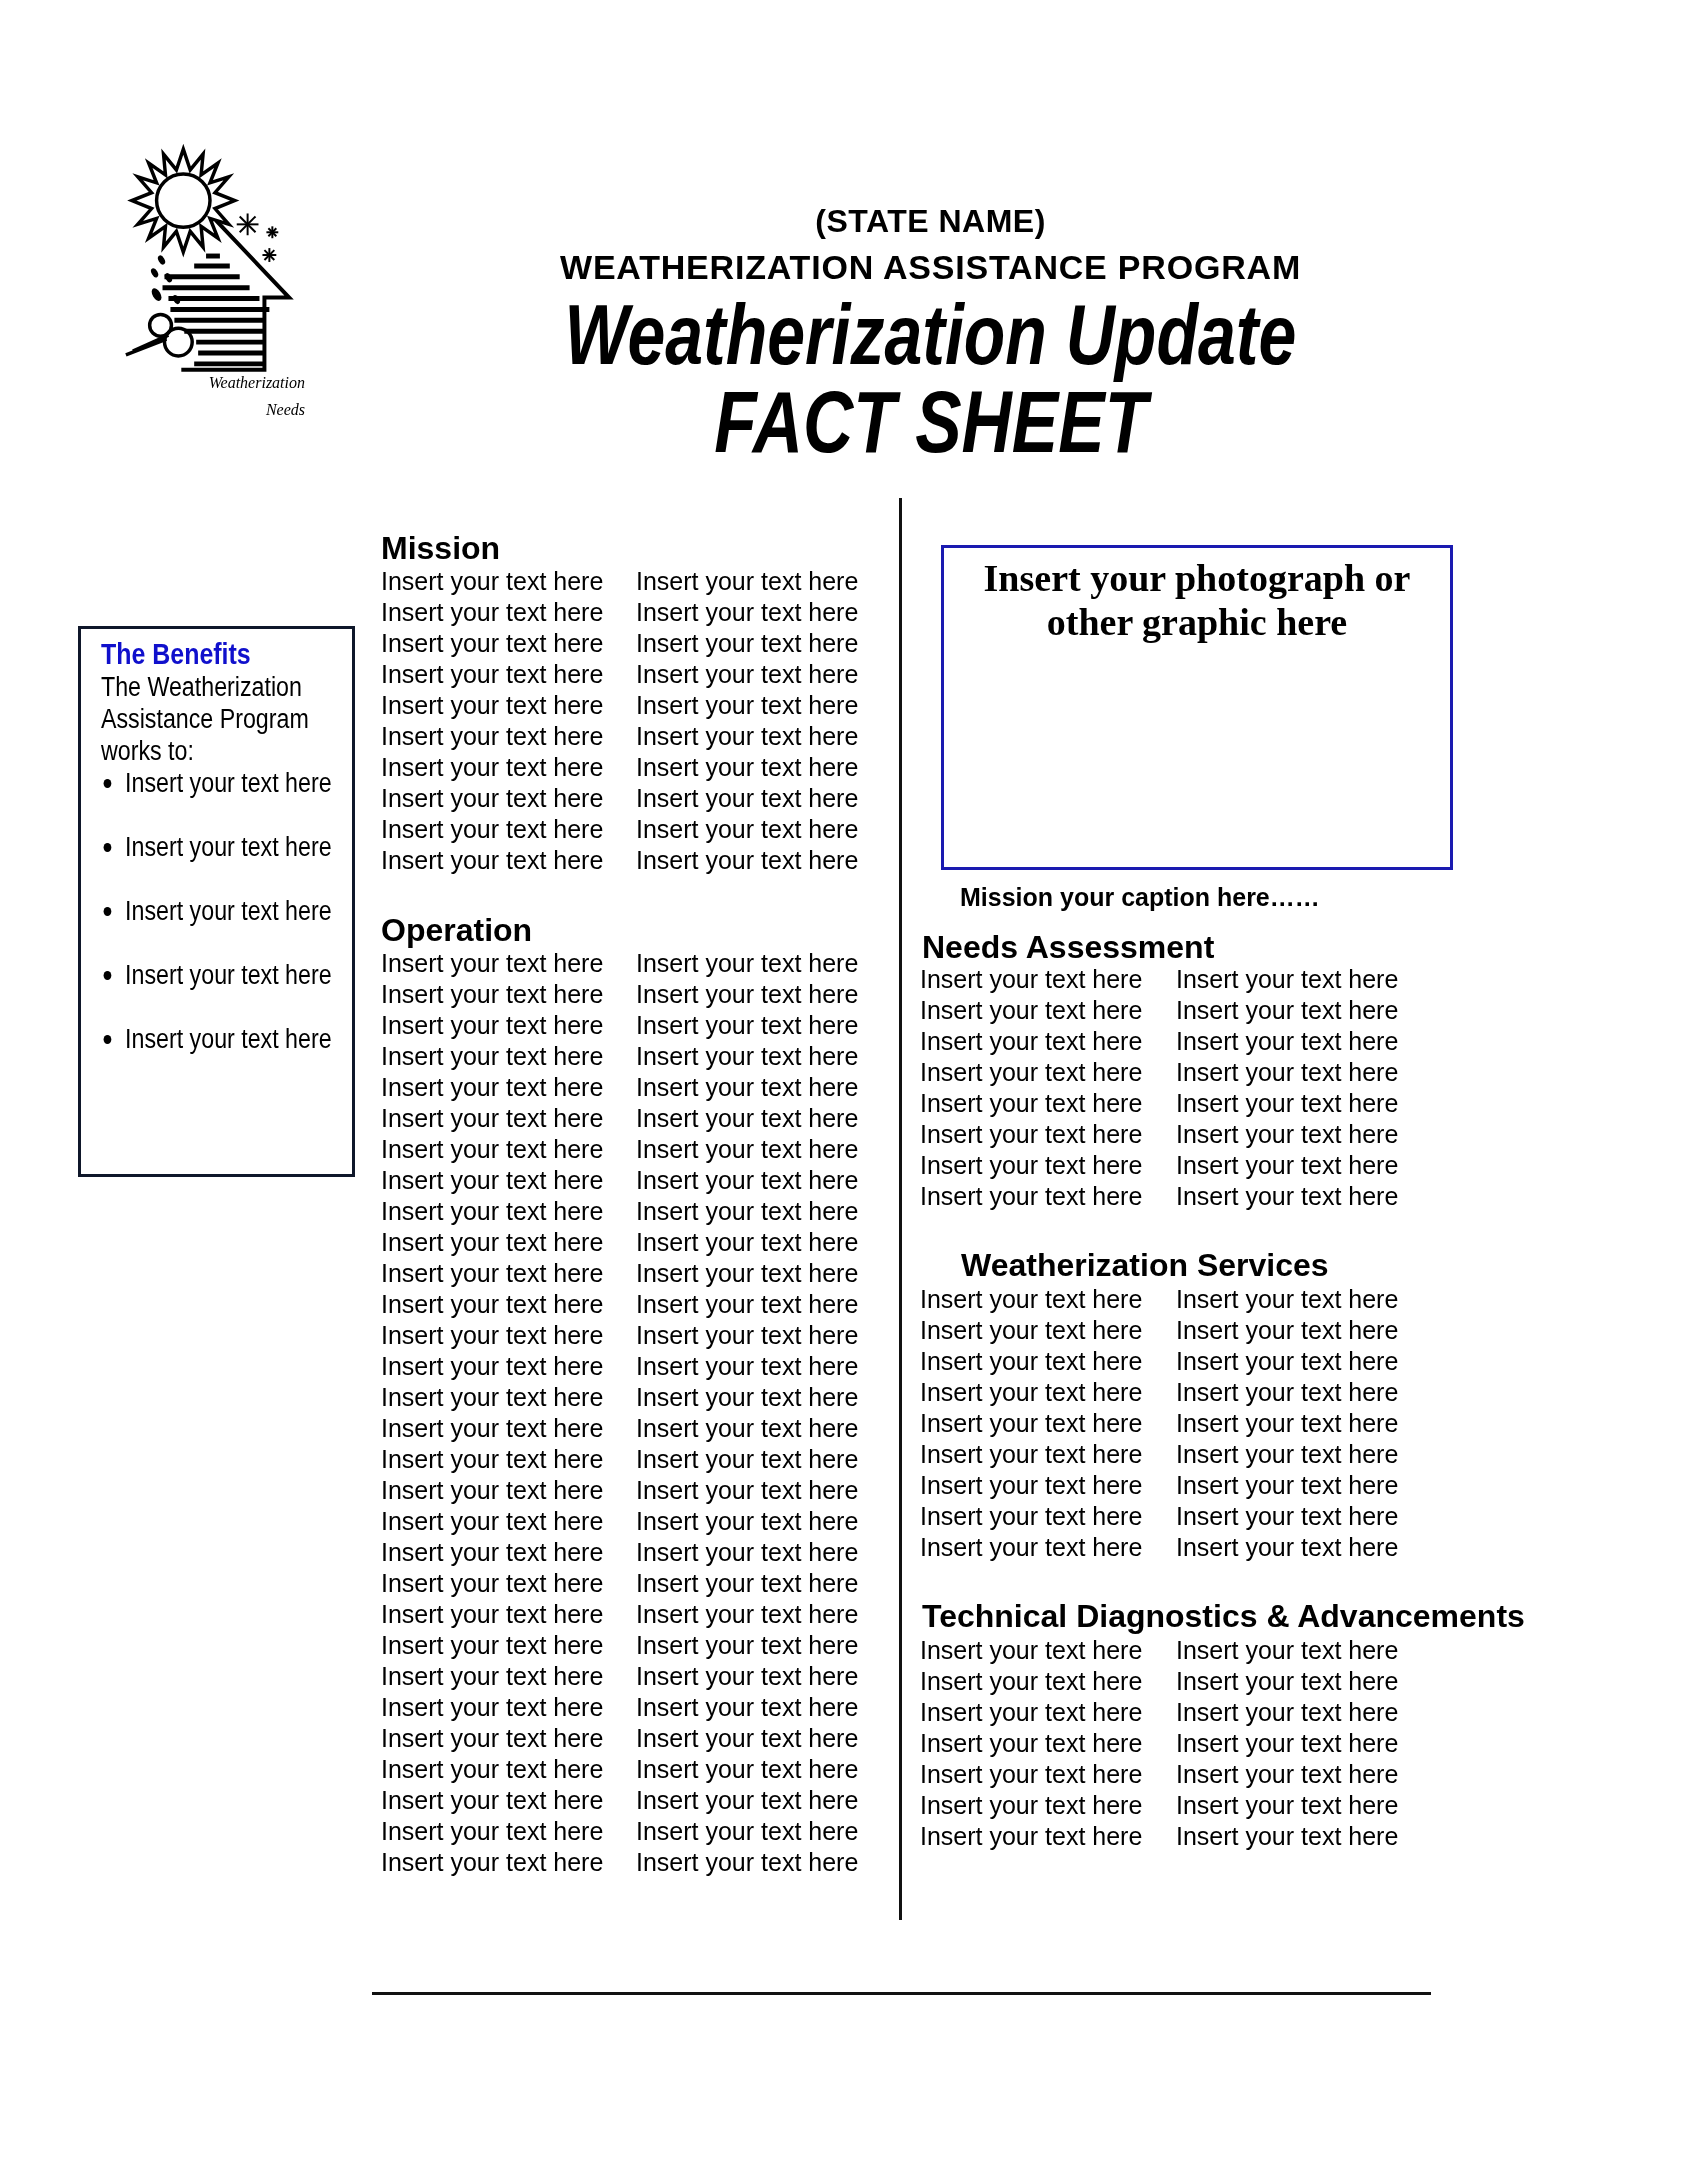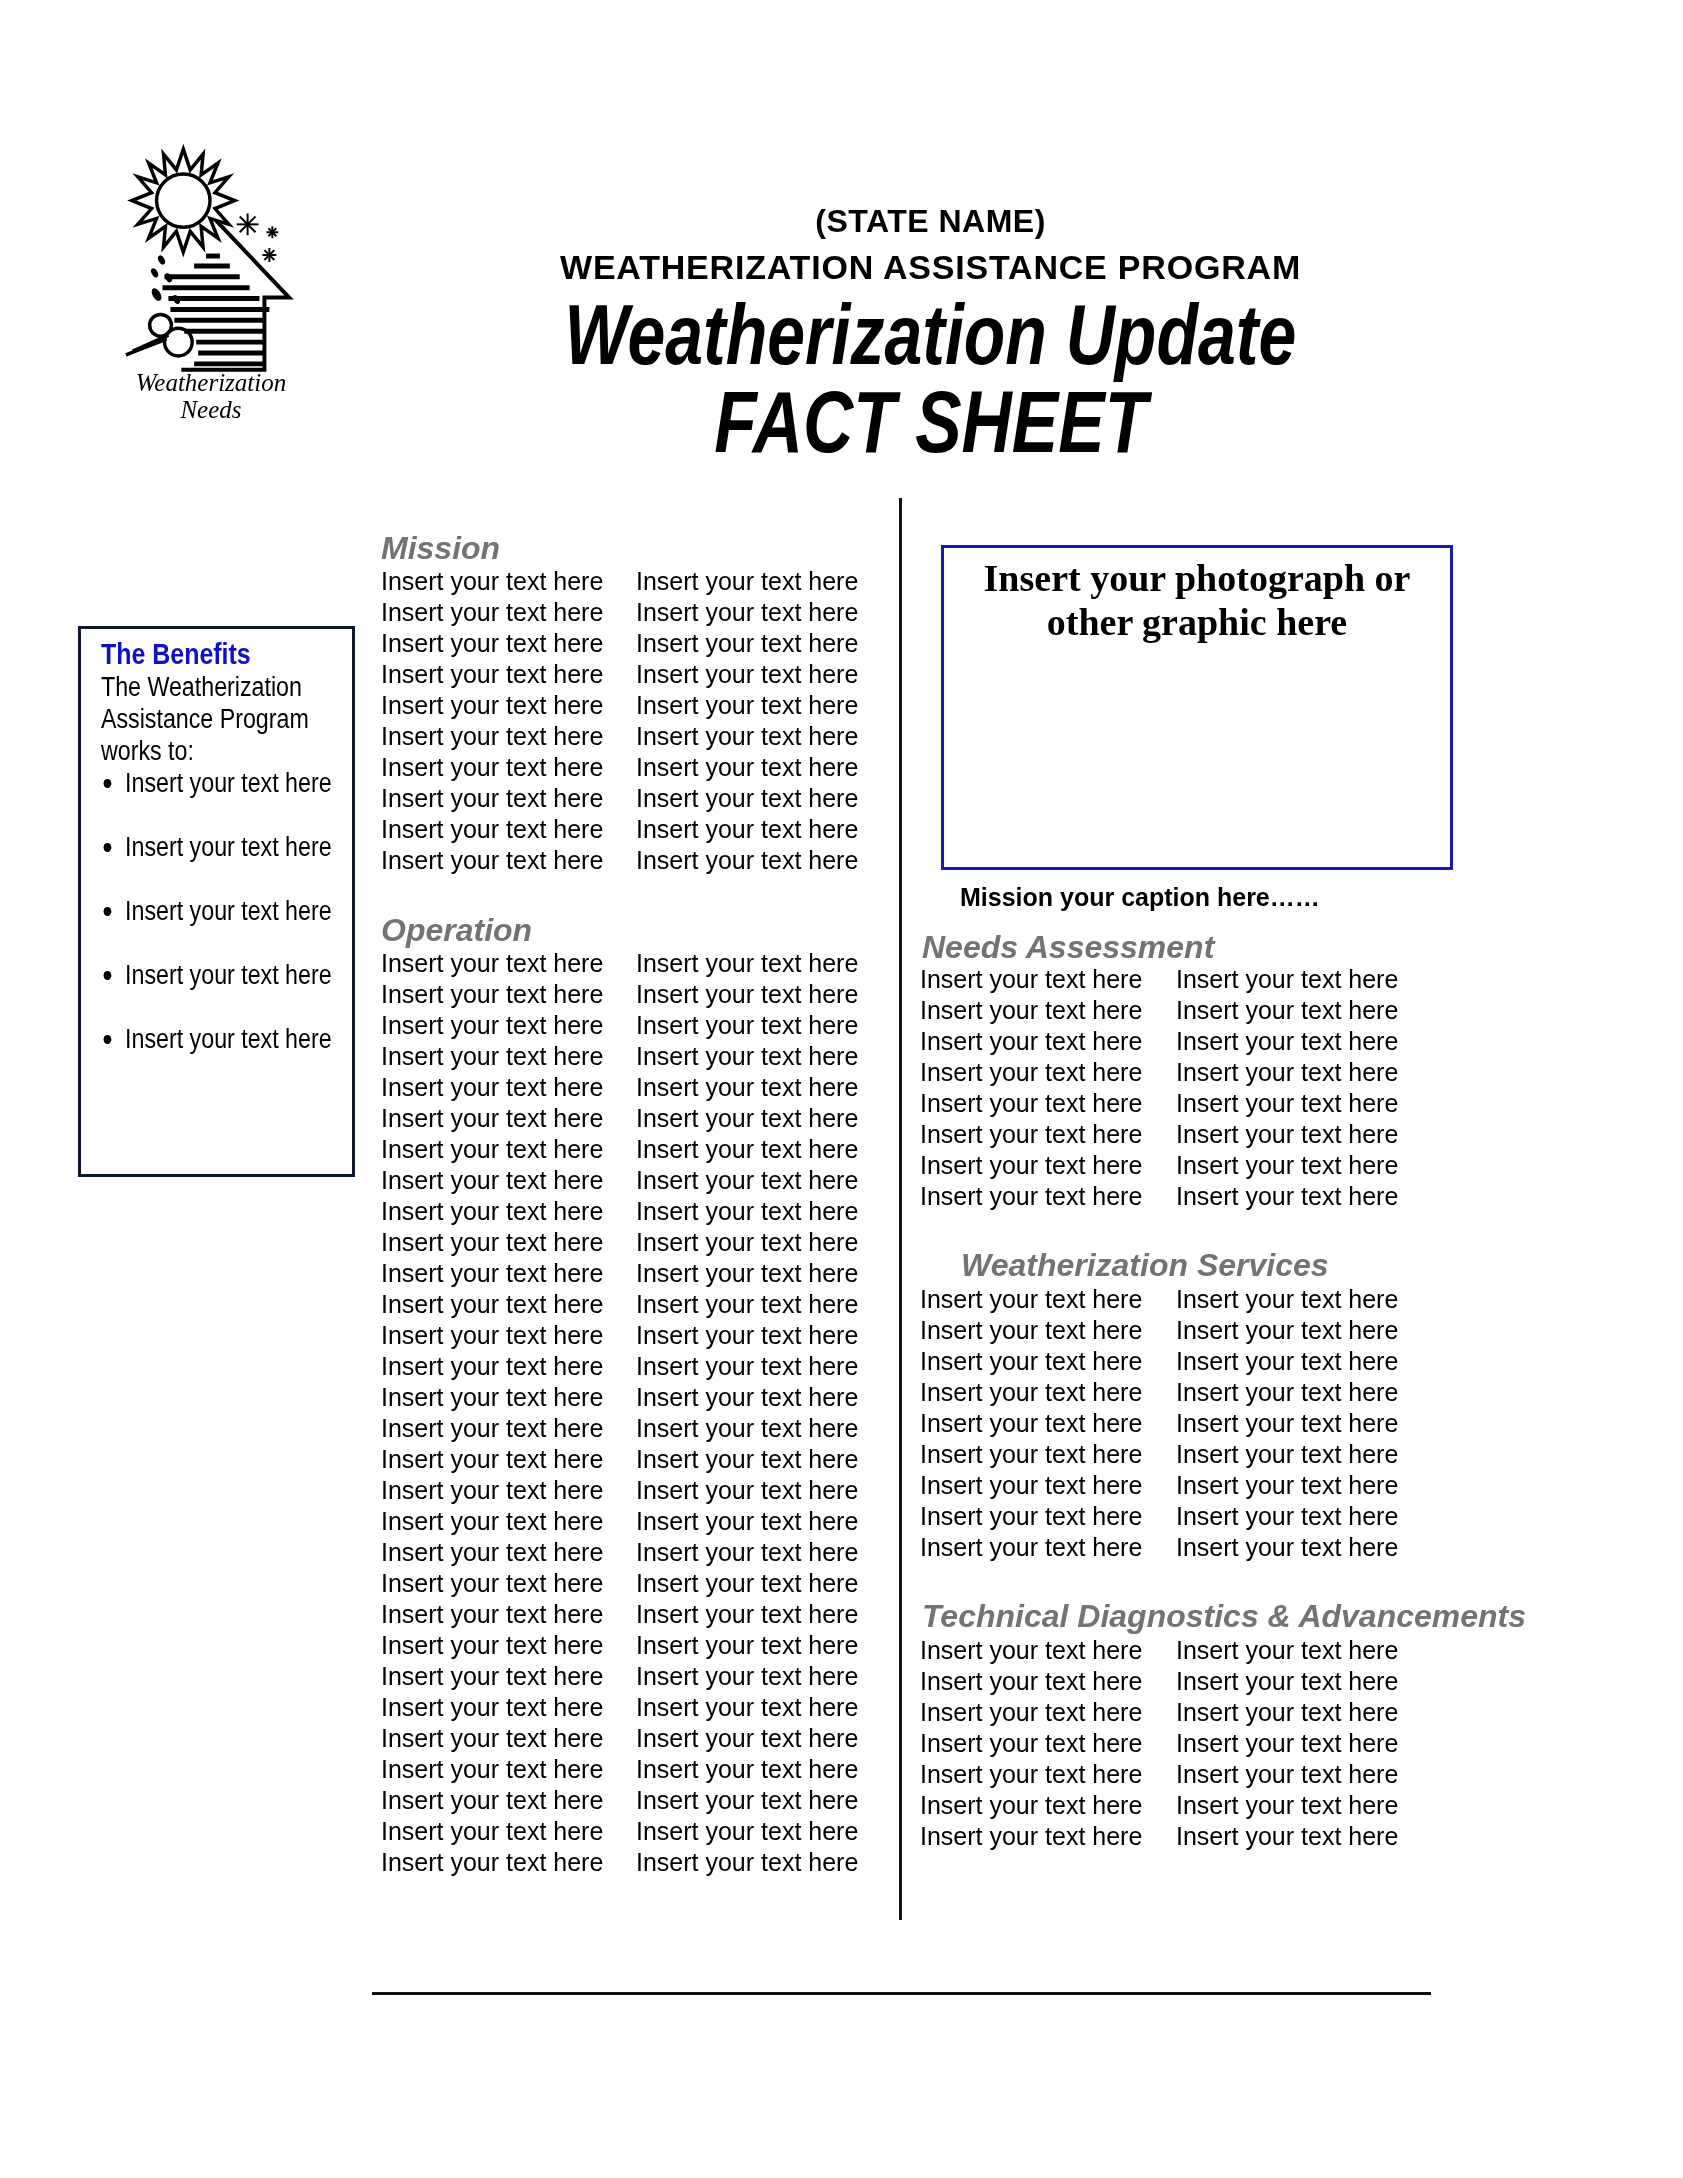"Weatherization" .logo-text { font-size: 25px -> 16px; text-align: center -> right }
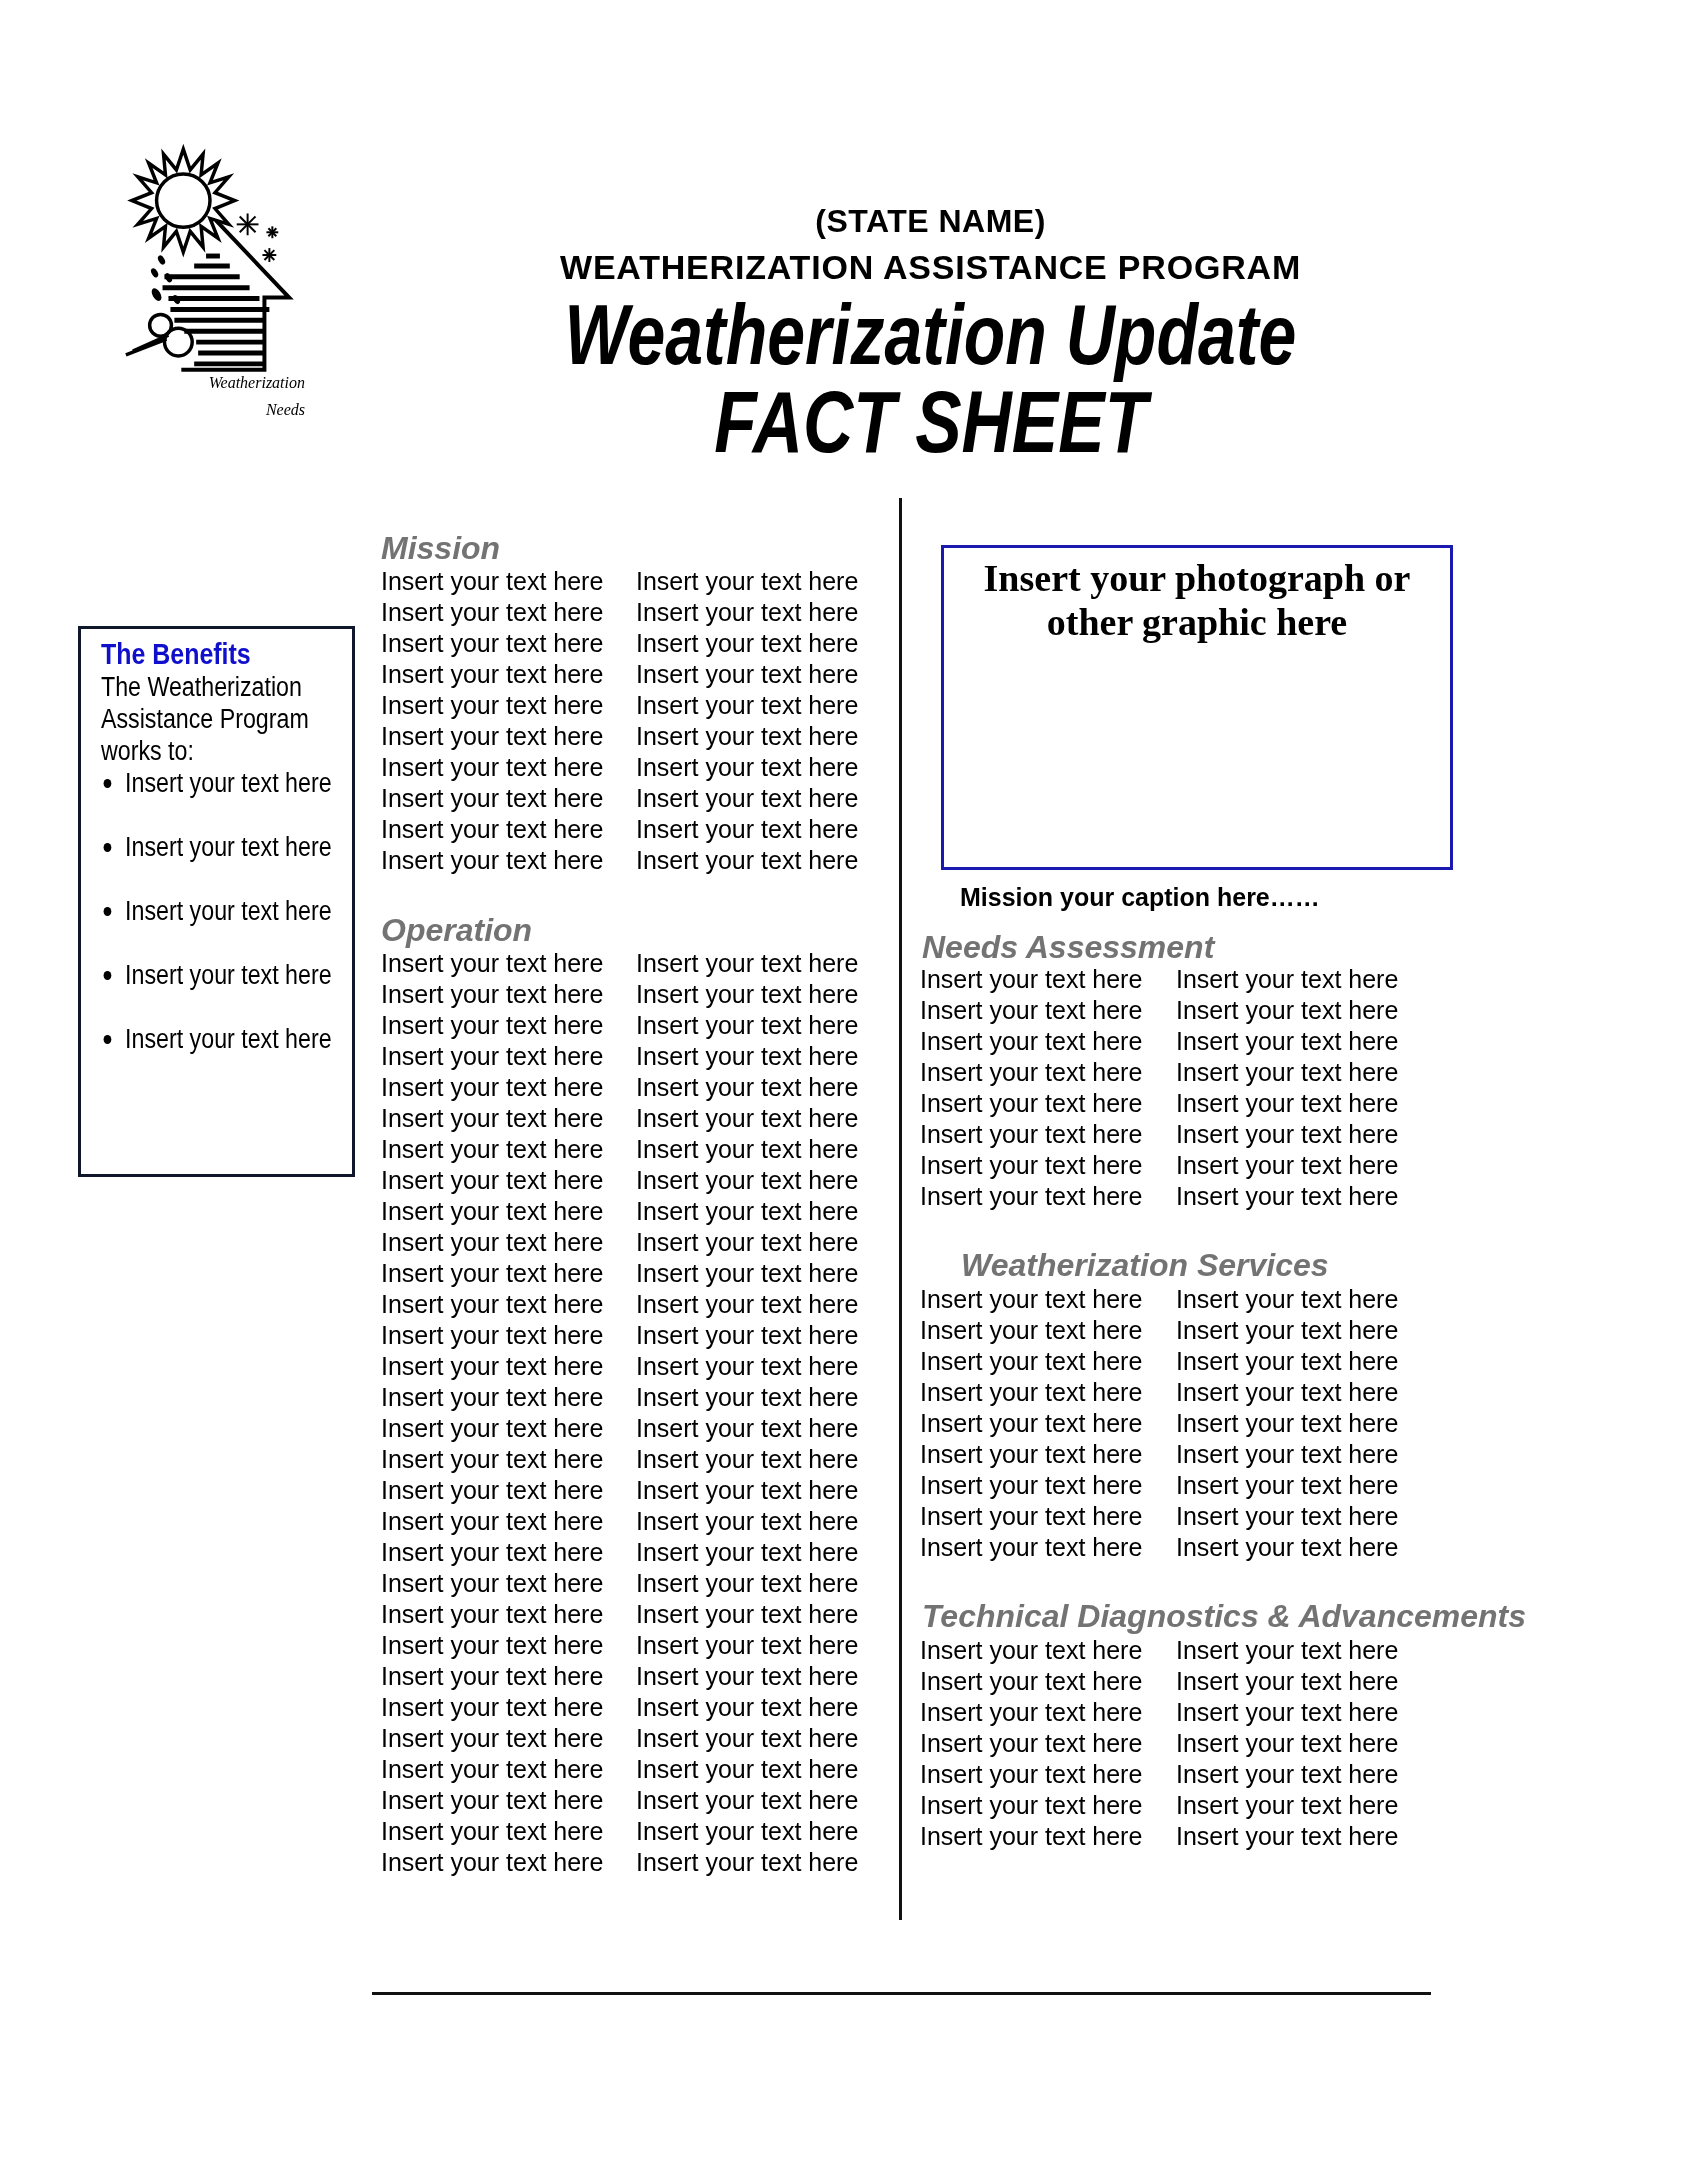"Mission" .section-h { color: #737373 -> #000000; font-style: italic -> none }
